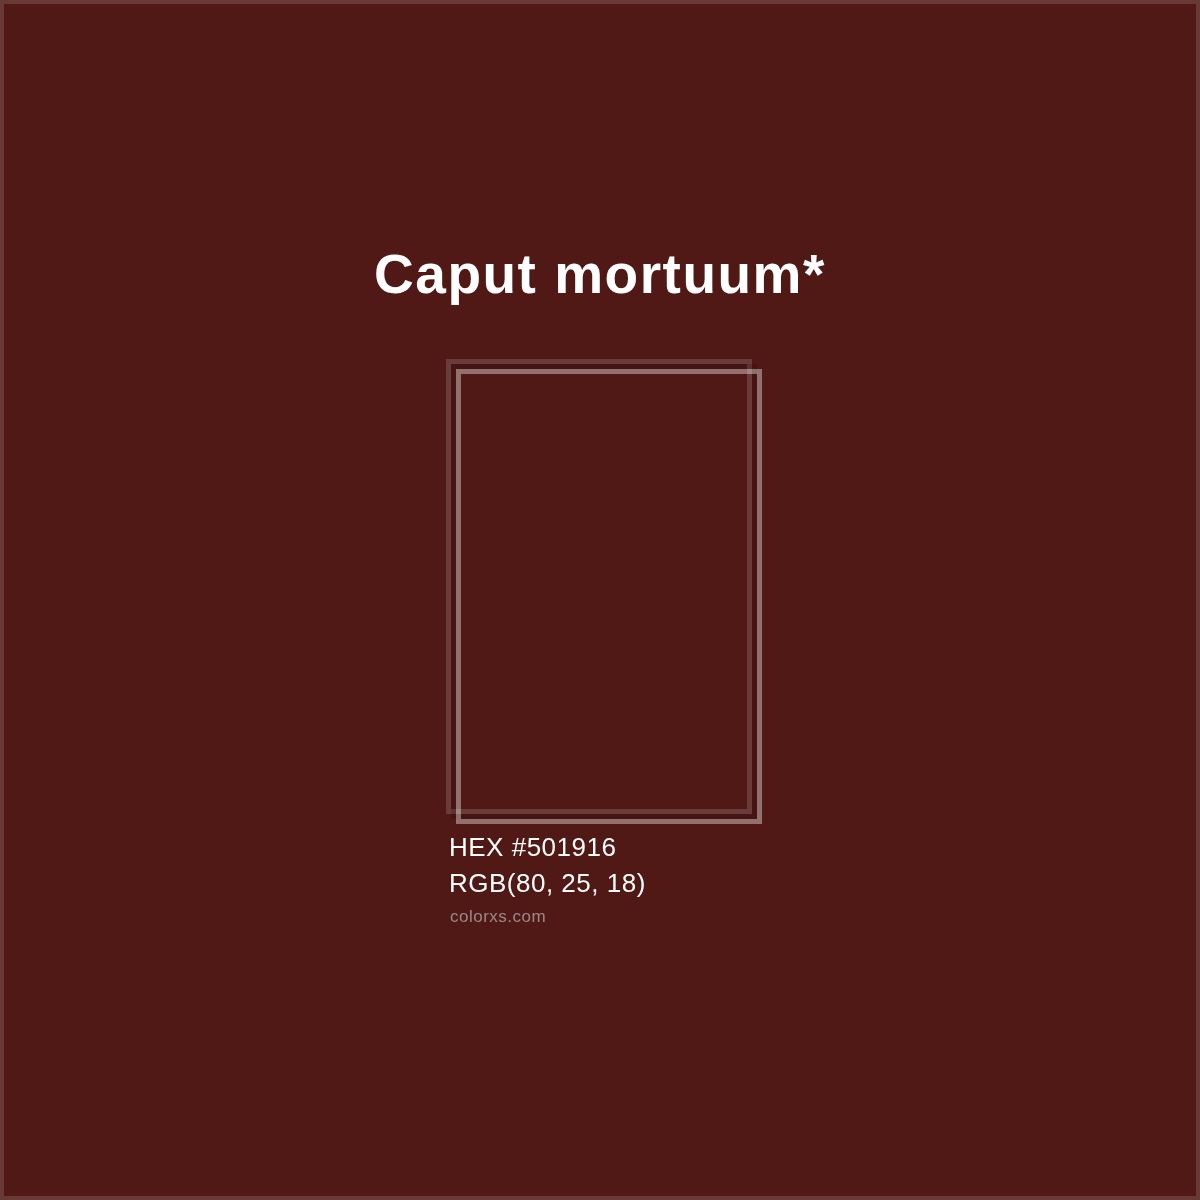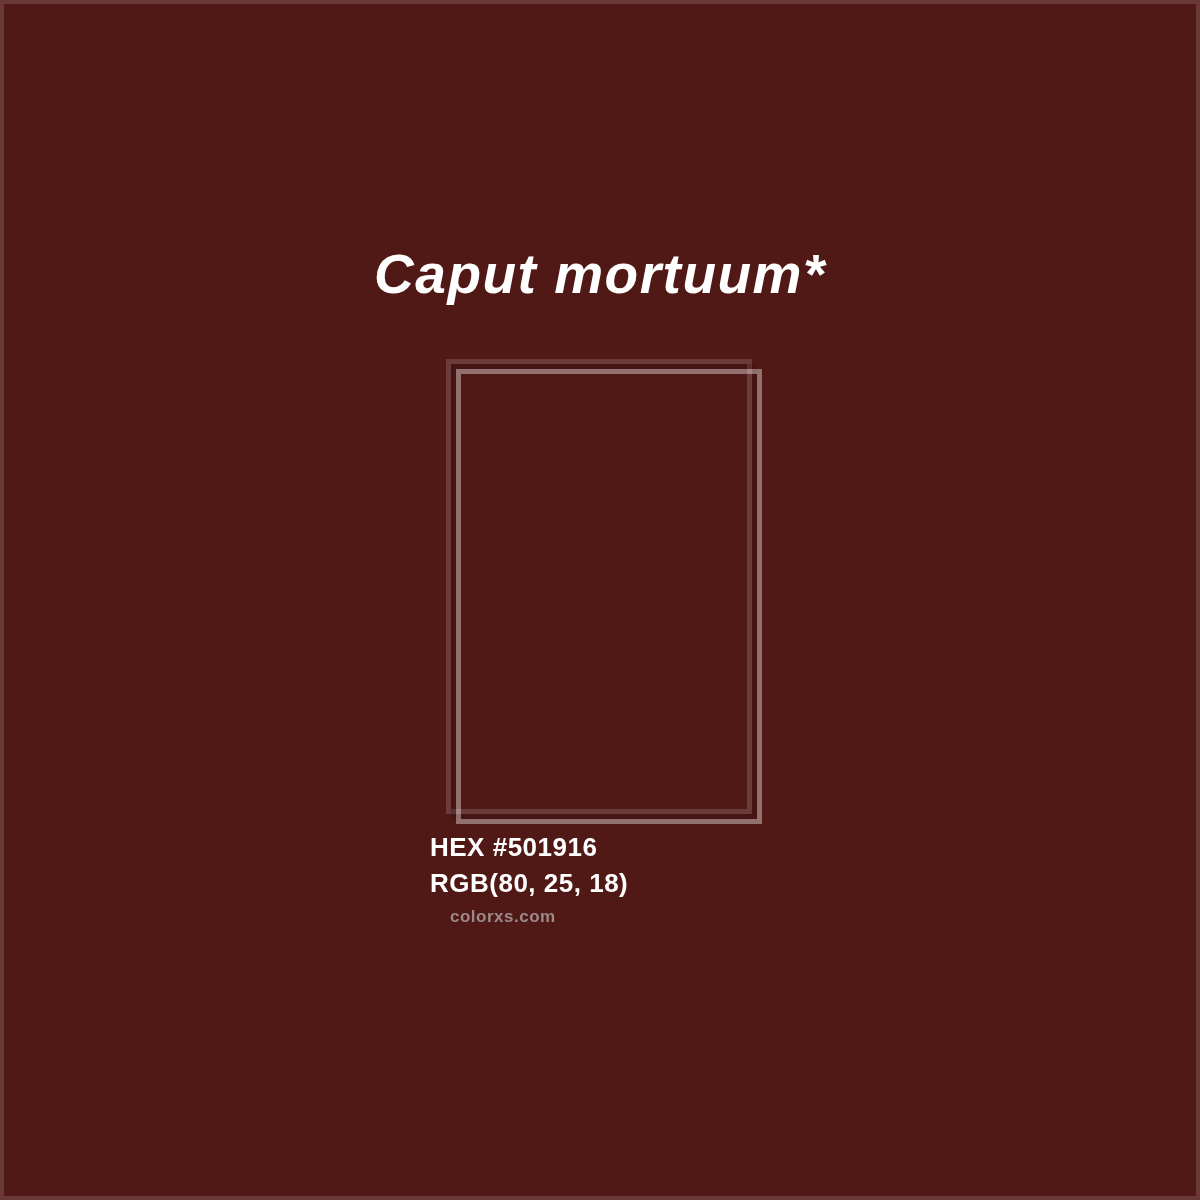"Caput mortuum*" .color-title { font-style: italic -> none }
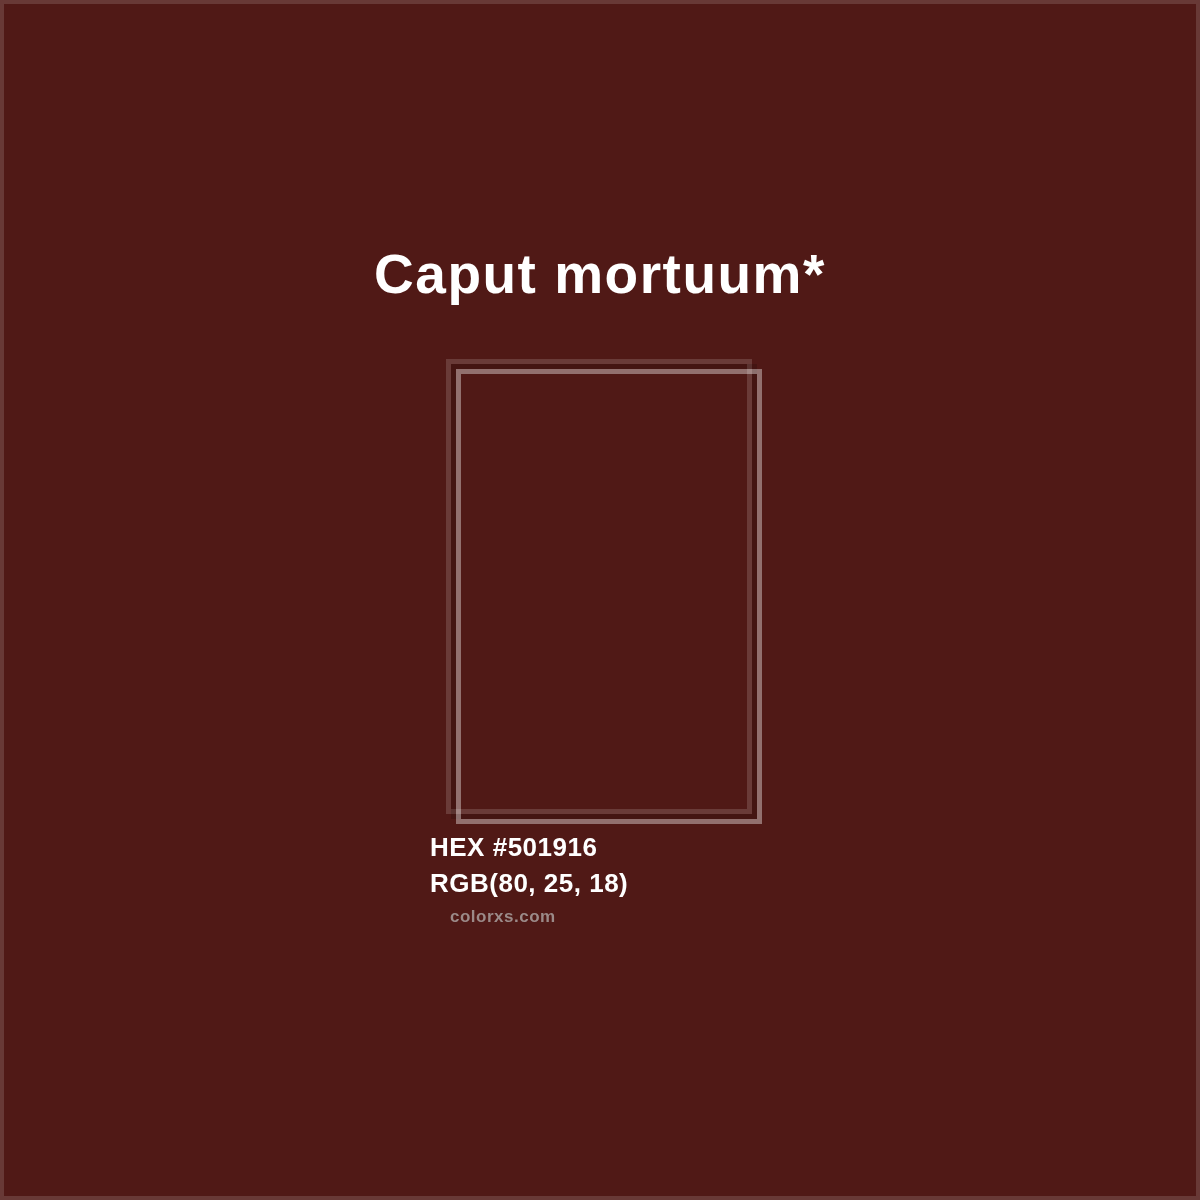"HEX #501916" .value-label { font-weight: 700 -> 400; left: 430px -> 449px }
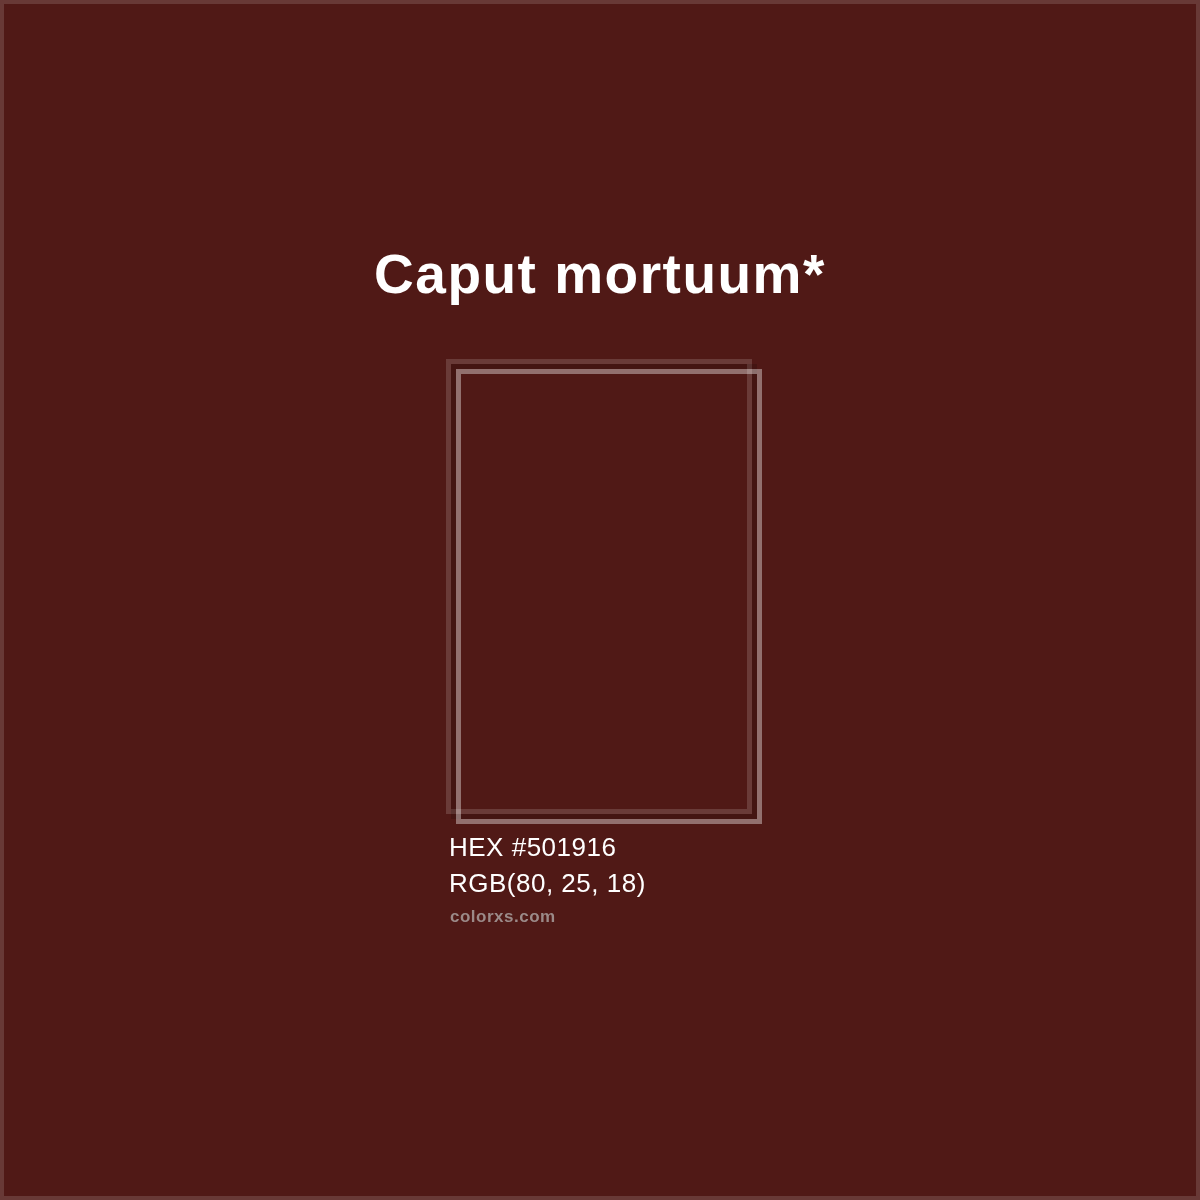"colorxs.com" .watermark { font-weight: 700 -> 400 }
